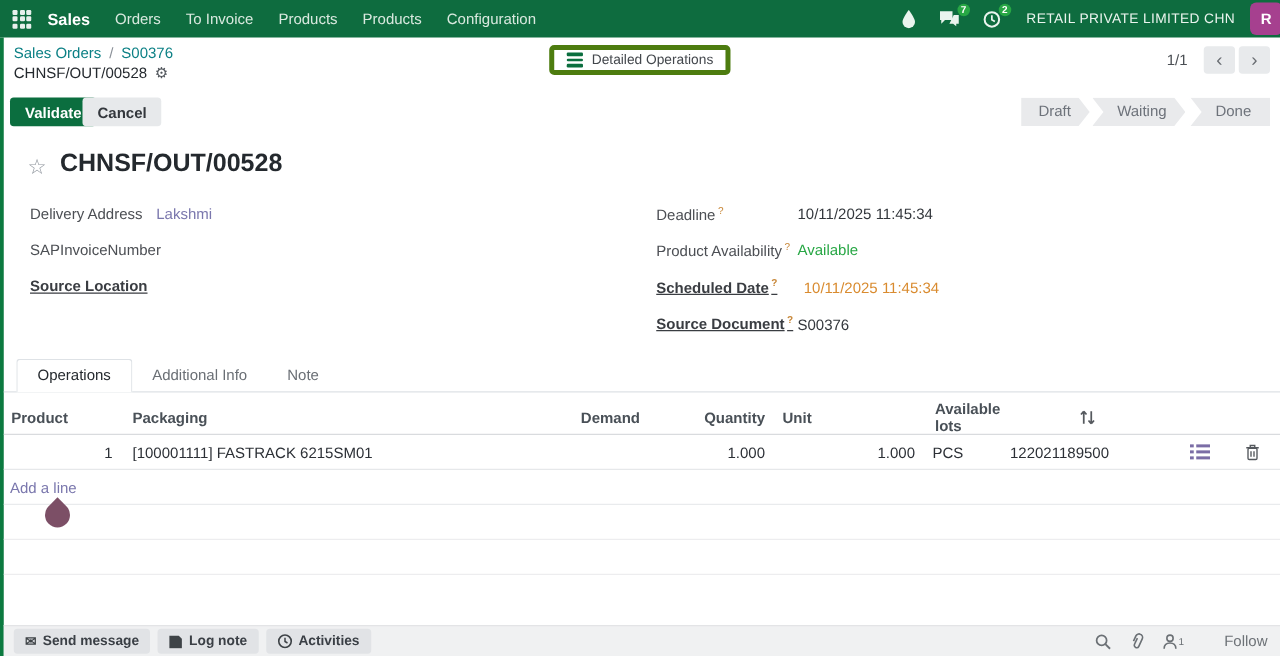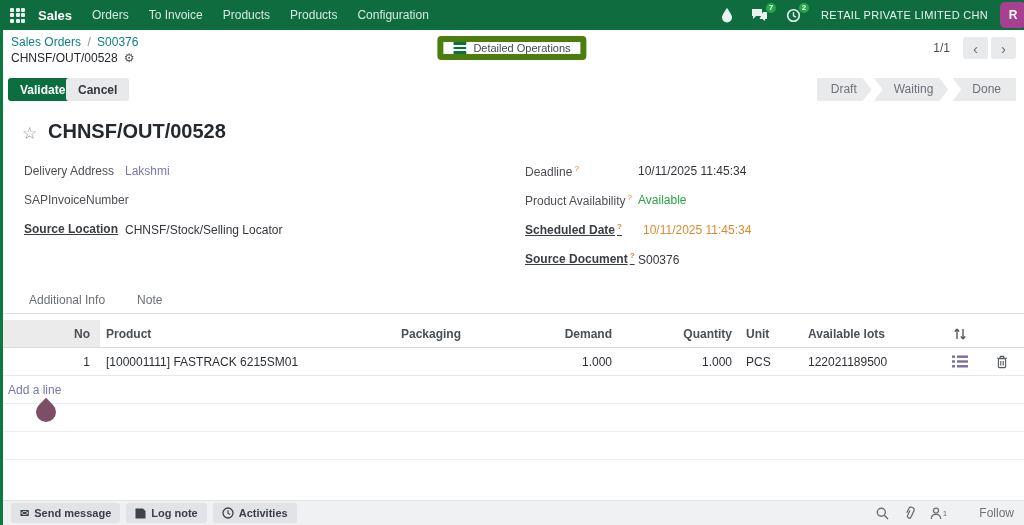"Detailed Operations" .detailed-ops { border: 6px solid #4d7c0f -> 4px solid #4d7c0f }
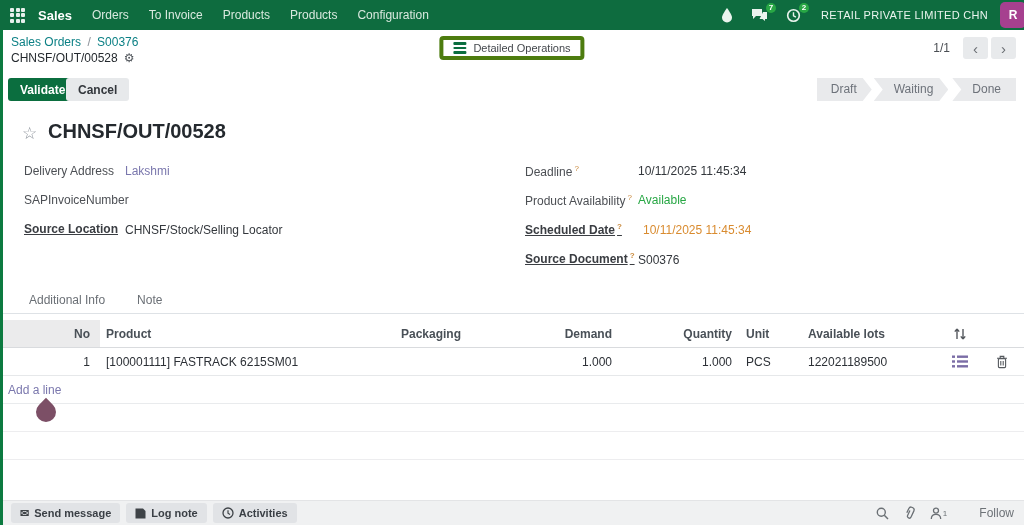"CHNSF/Stock/Selling Locator" span.fld-value { html: <span>CHNSF/Stock/Selling Locator</span> -> none }
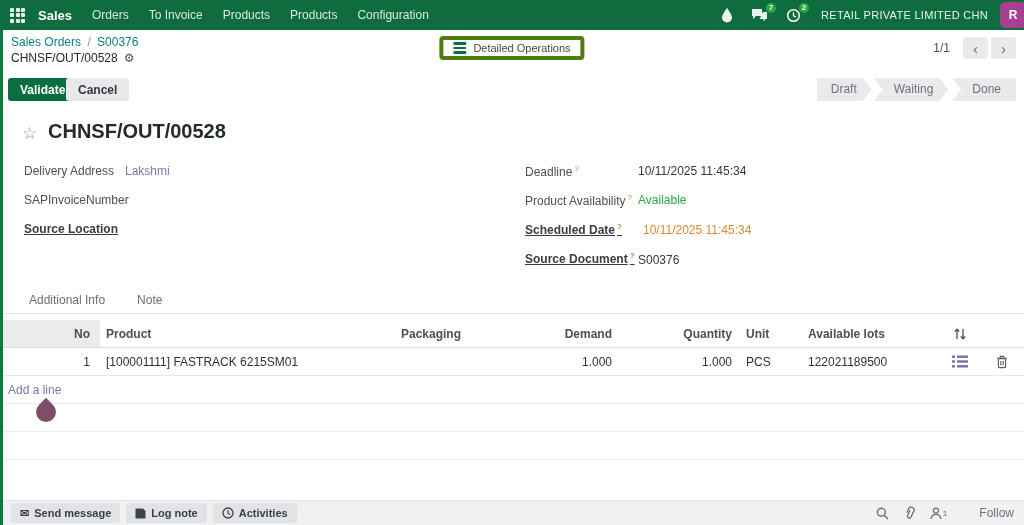"Operations" span.tab { html: none -> <span>Operations</span> }
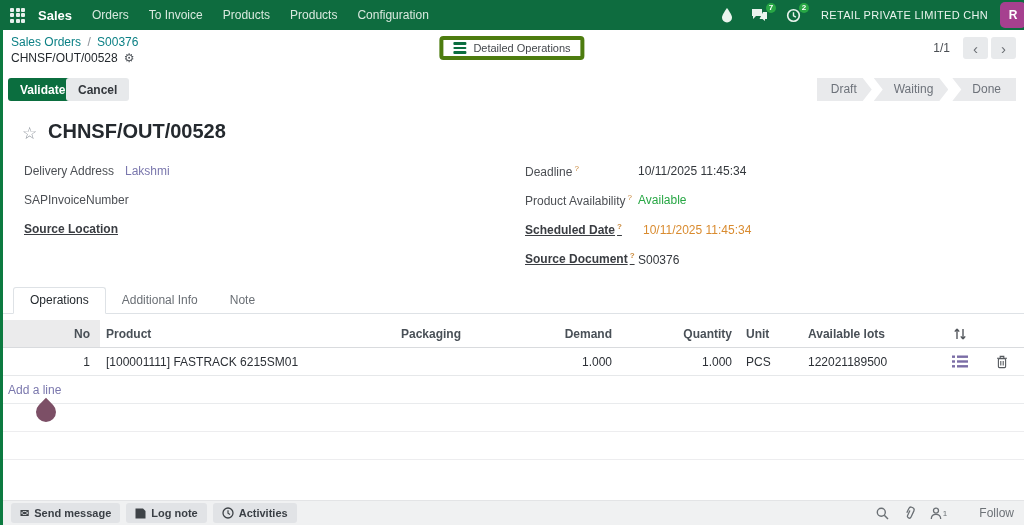"No" span.c-no { html: <span>No</span> -> none }
